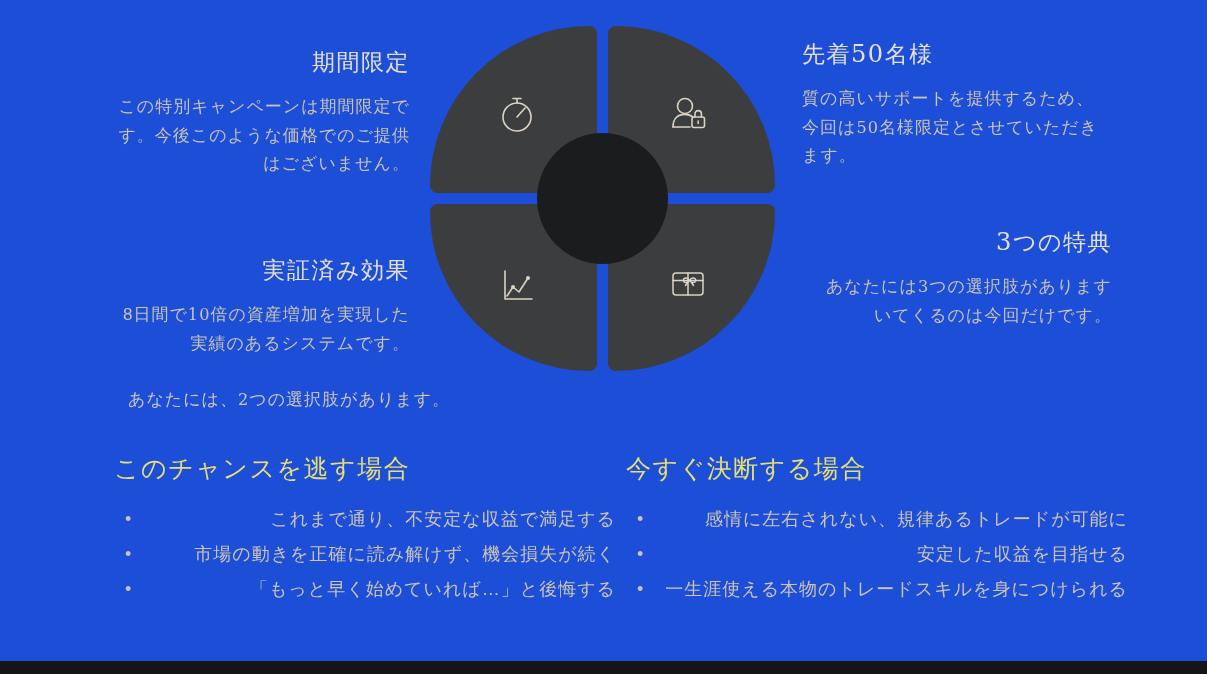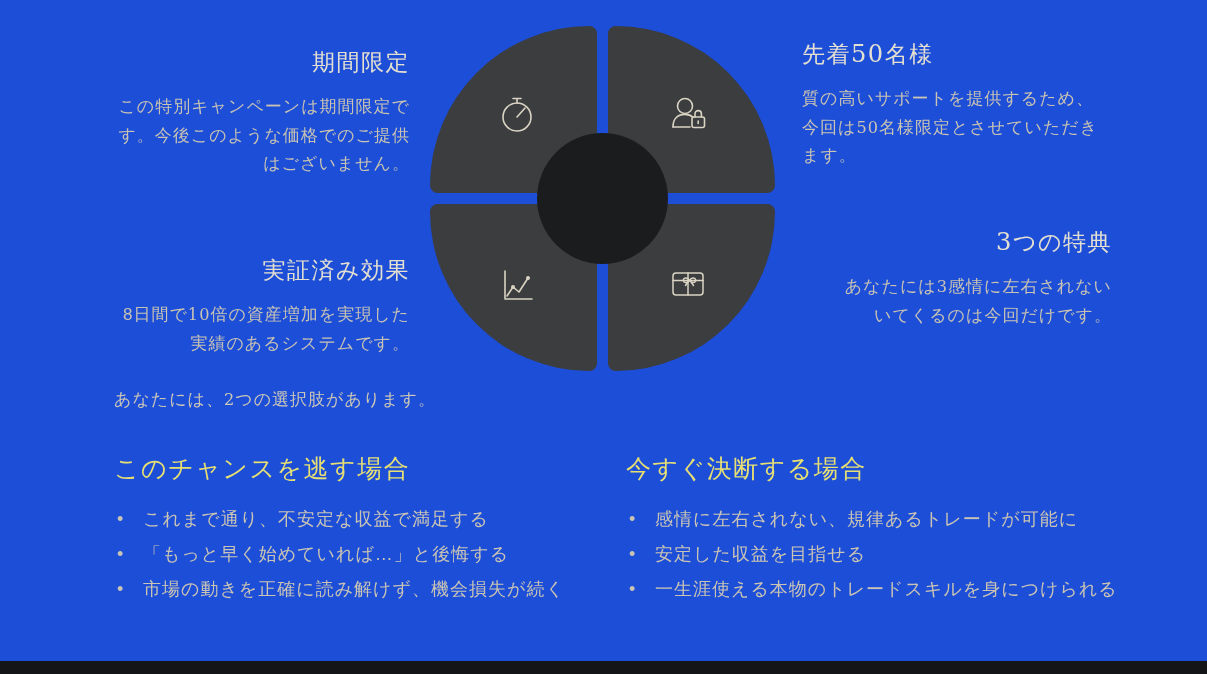"感情に左右されない" span { text: 感情に左右されない -> つの選択肢があります }
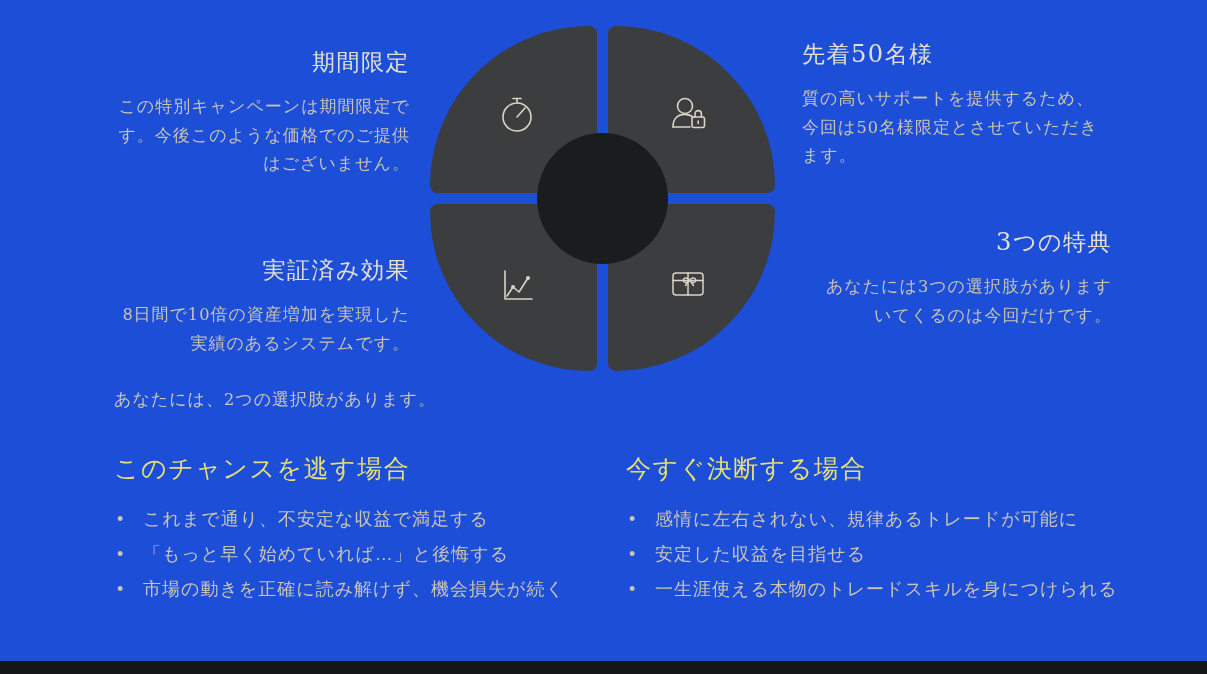"あなたには、2つの選択肢があります。" .intro { left: 114px -> 128px }
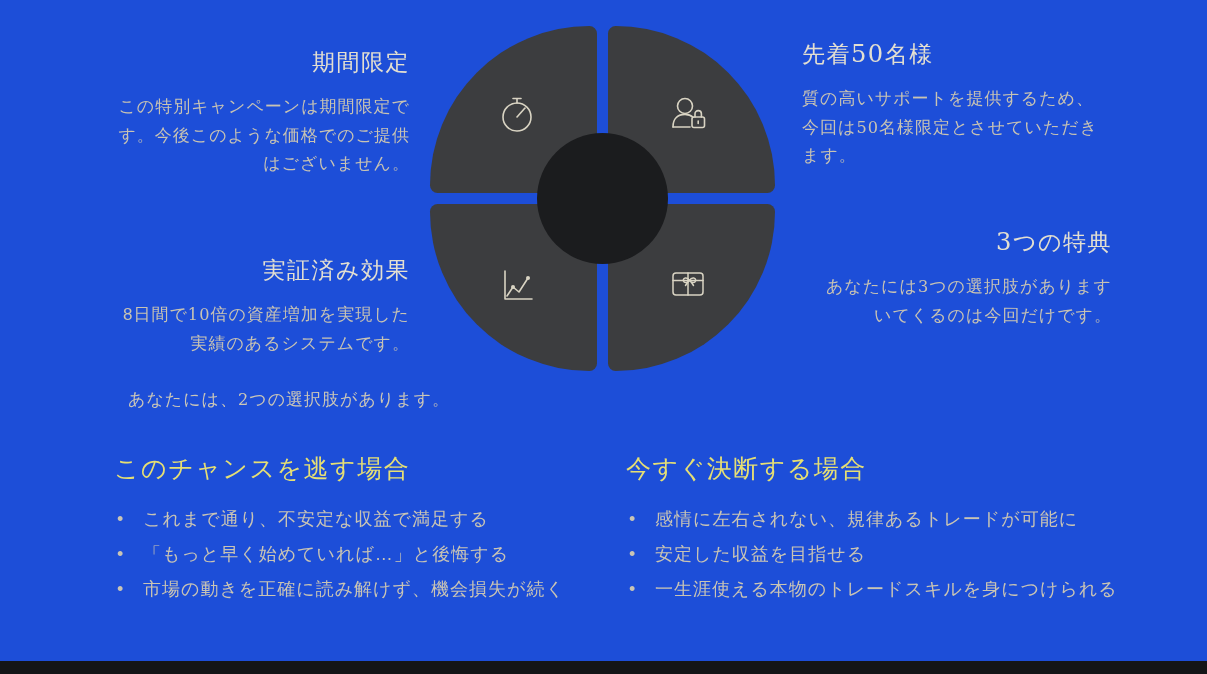"これまで通り、不安定な収益で満足する" .choice ul { margin: 0 -> 8px; text-align: none -> right }
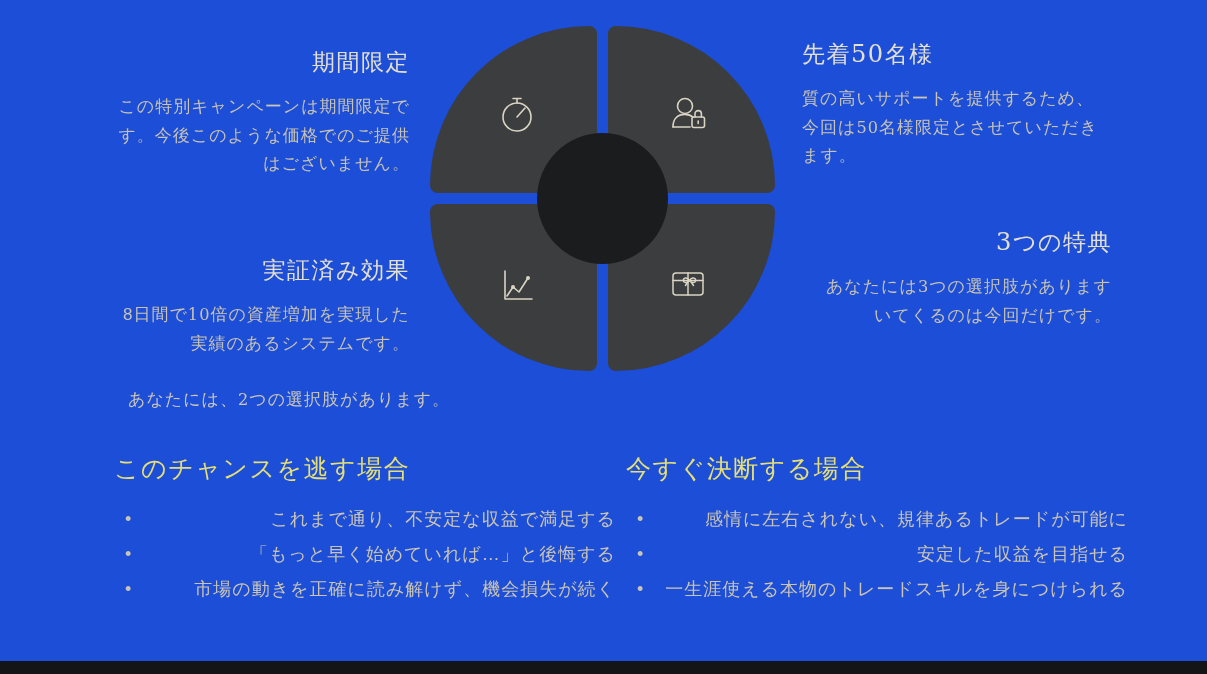"「もっと早く始めていれば…」と後悔する" li { order: before "市場の動きを正確に読み解けず、機会損失が続く" -> after "市場の動きを正確に読み解けず、機会損失が続く" }
